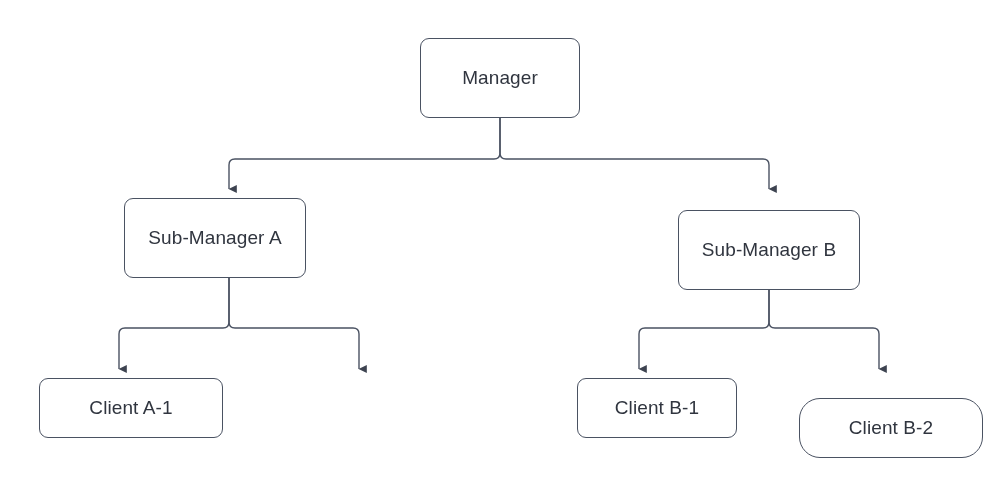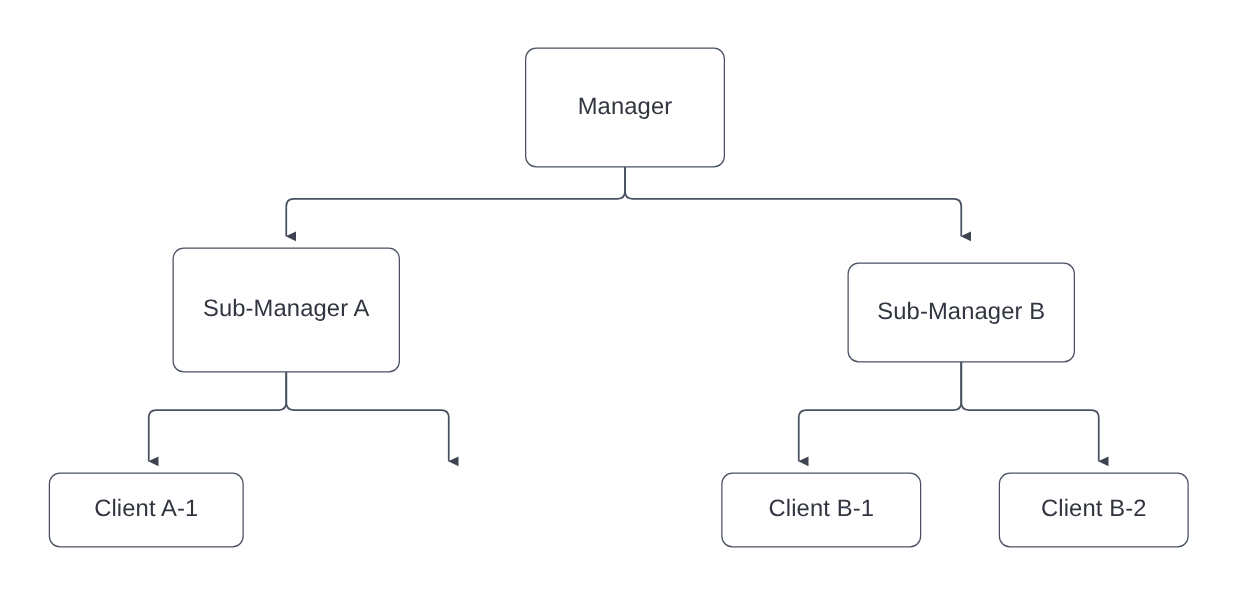"Manager" div.node { height: 96px -> 80px }
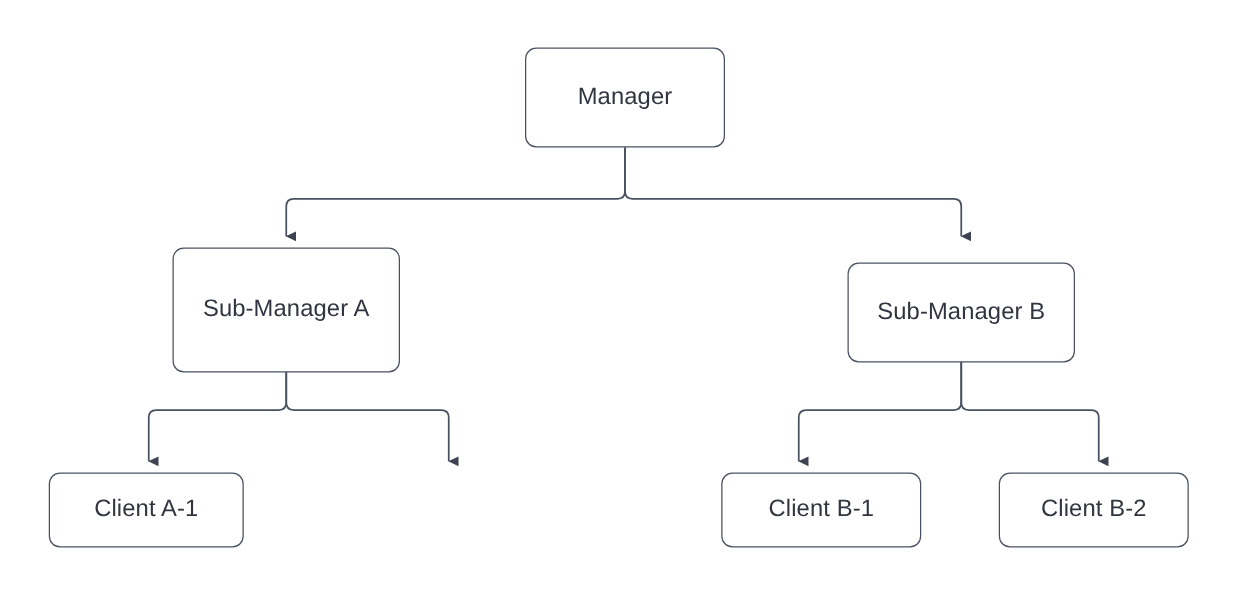"Sub-Manager A" div.node { height: 100px -> 80px; left: 138px -> 124px }
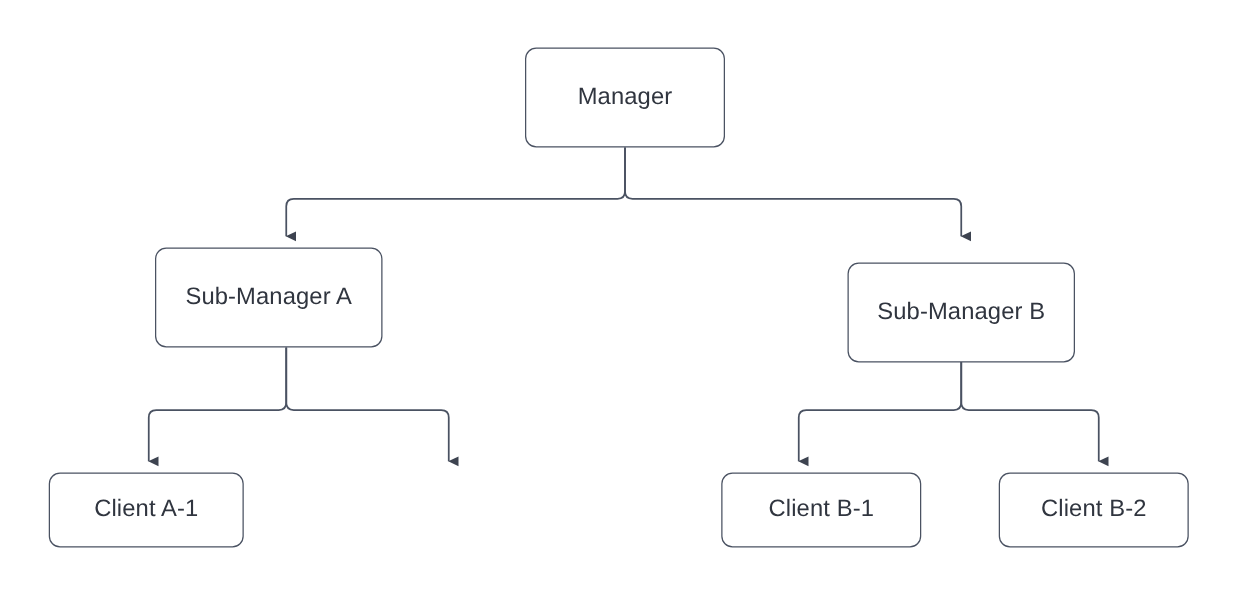"Client A-1" div.node { width: 156px -> 184px }
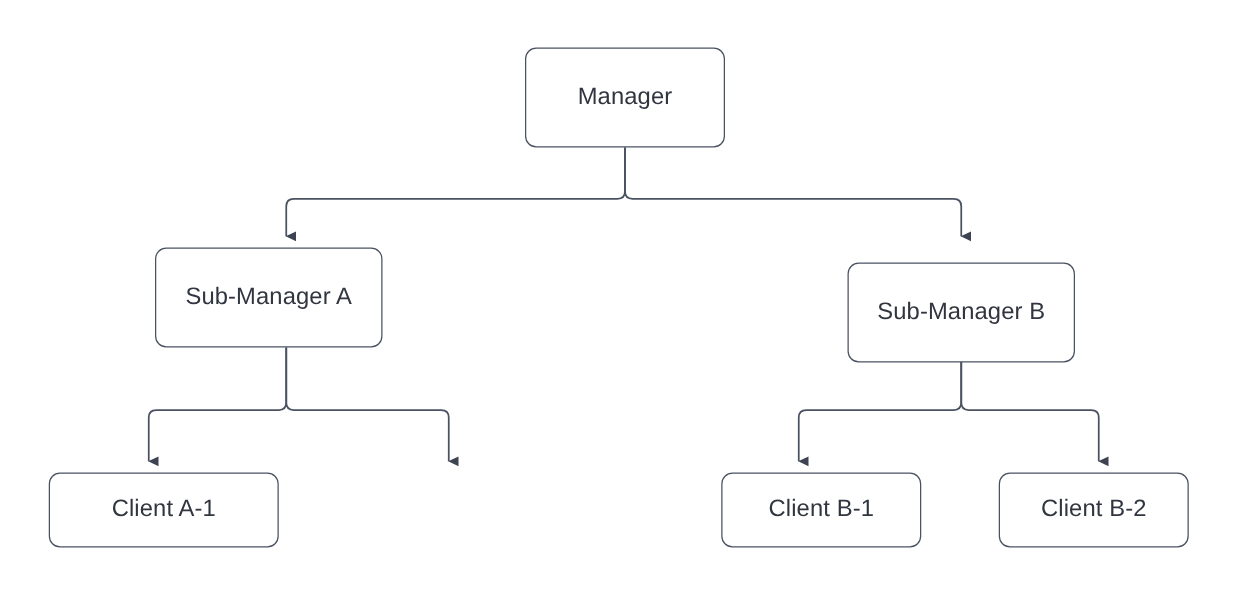"Client B-2" div.node { border-radius: none -> 21px; top: 378px -> 398px; width: 152px -> 184px }
